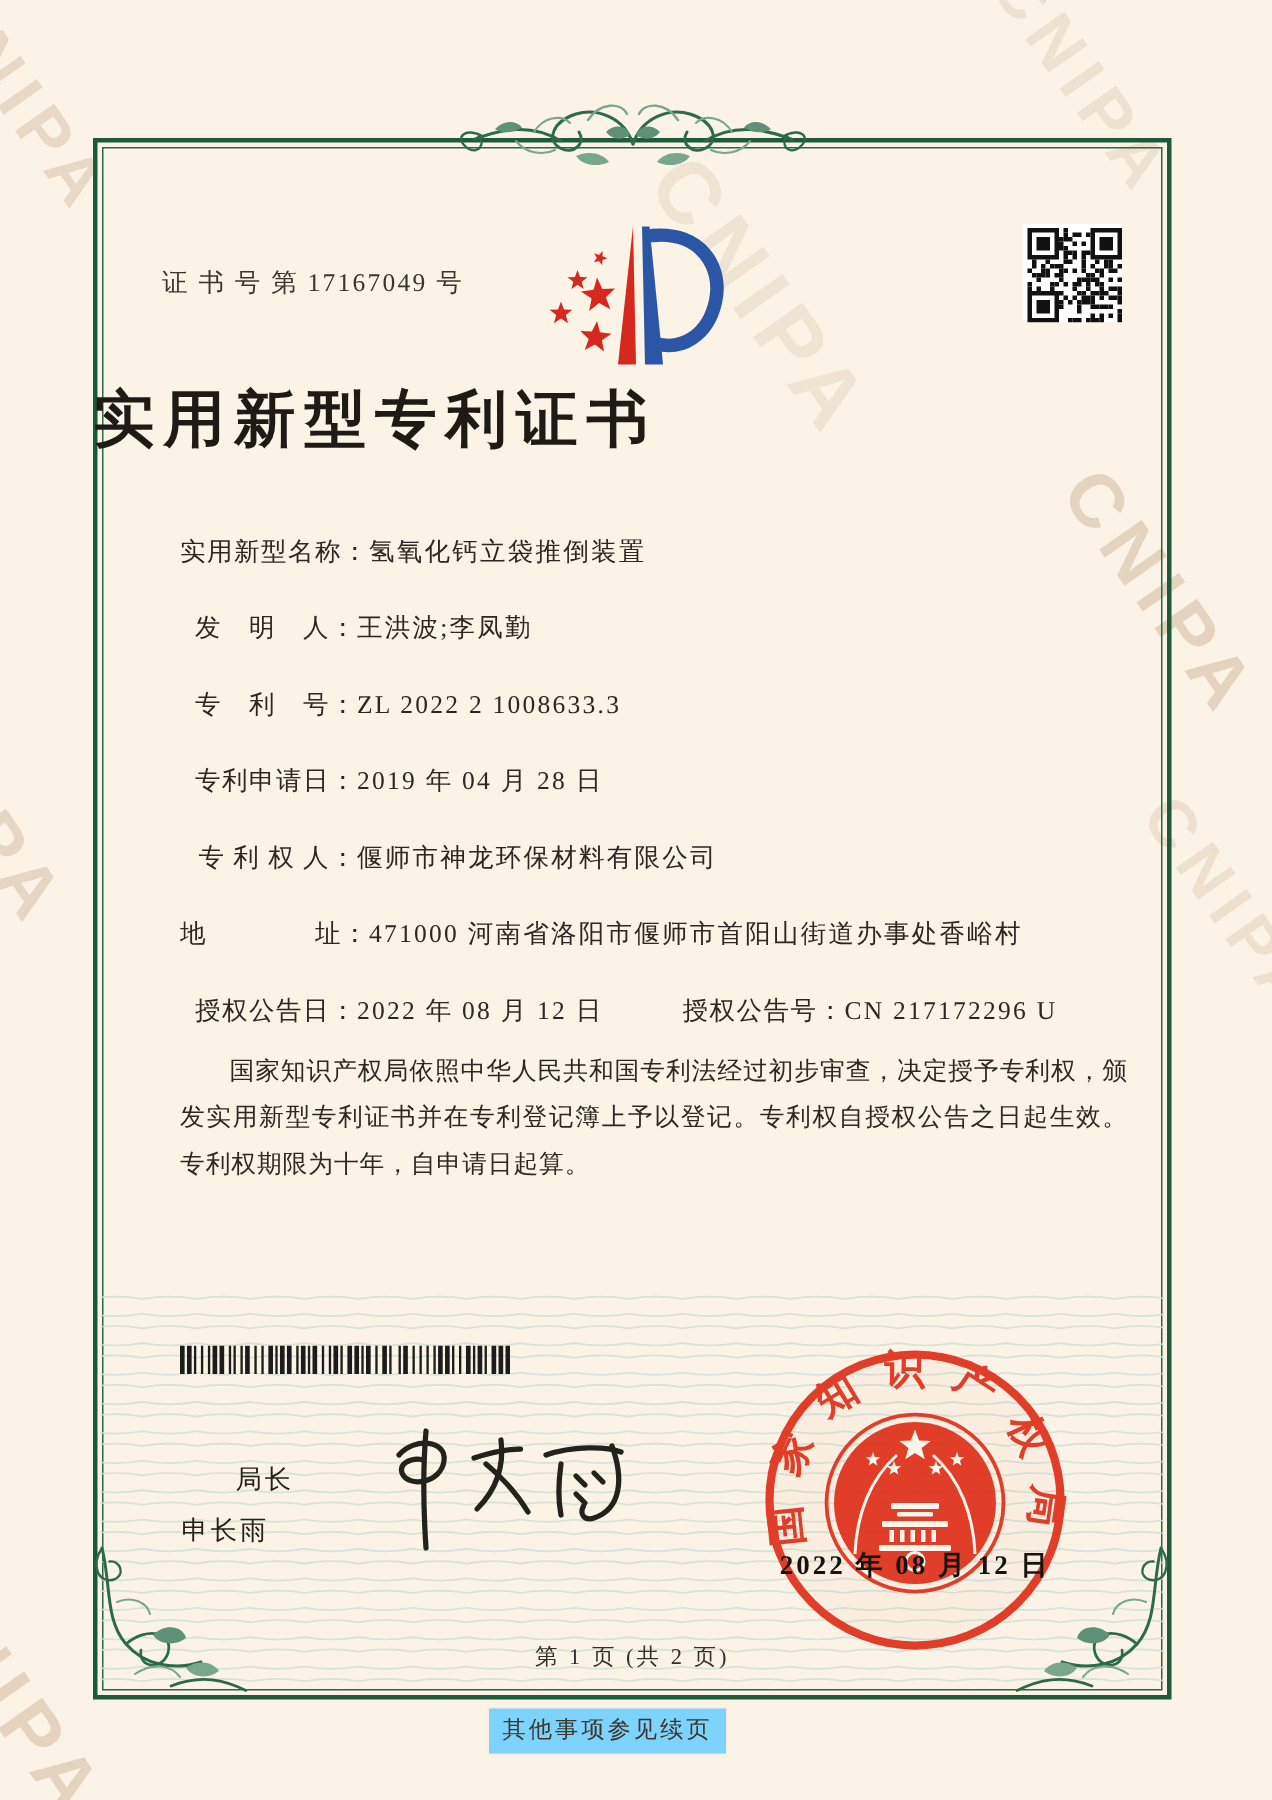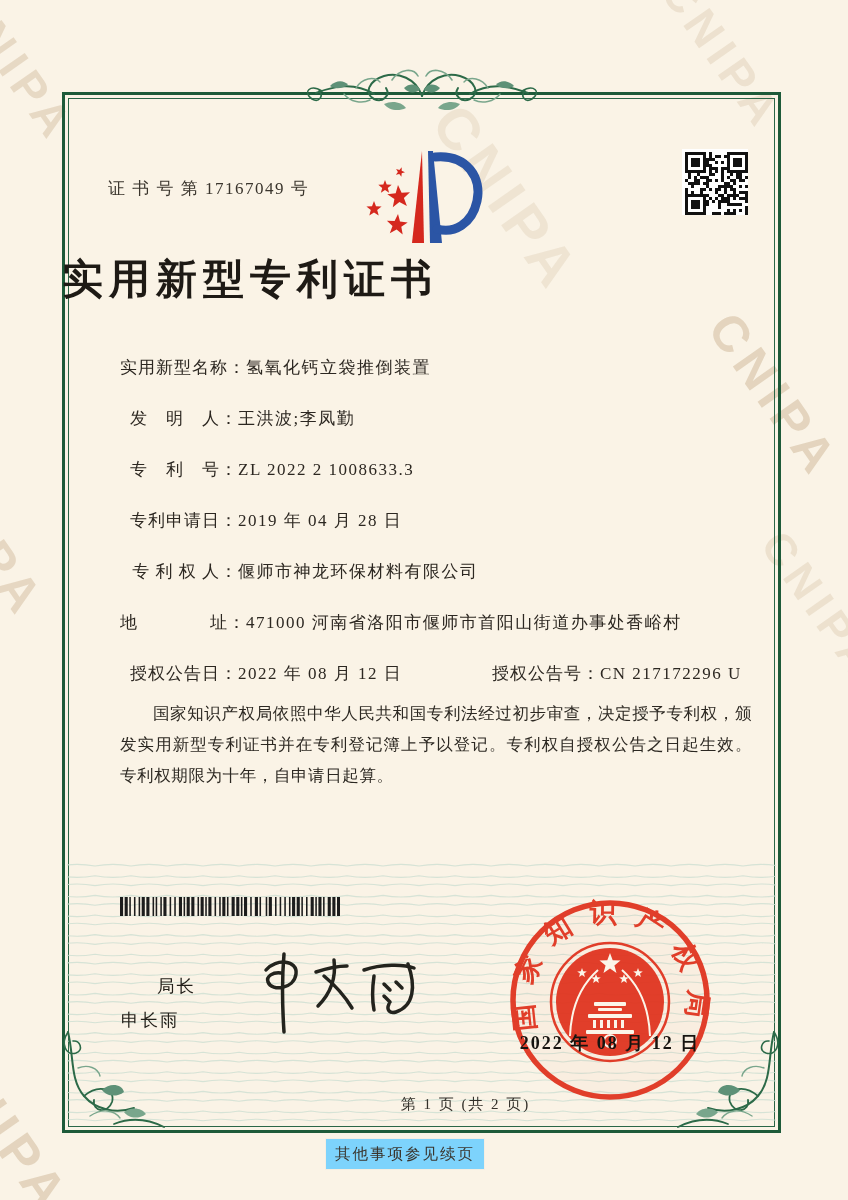"授权公告号：" span.flabel { margin-left: 37px -> none }
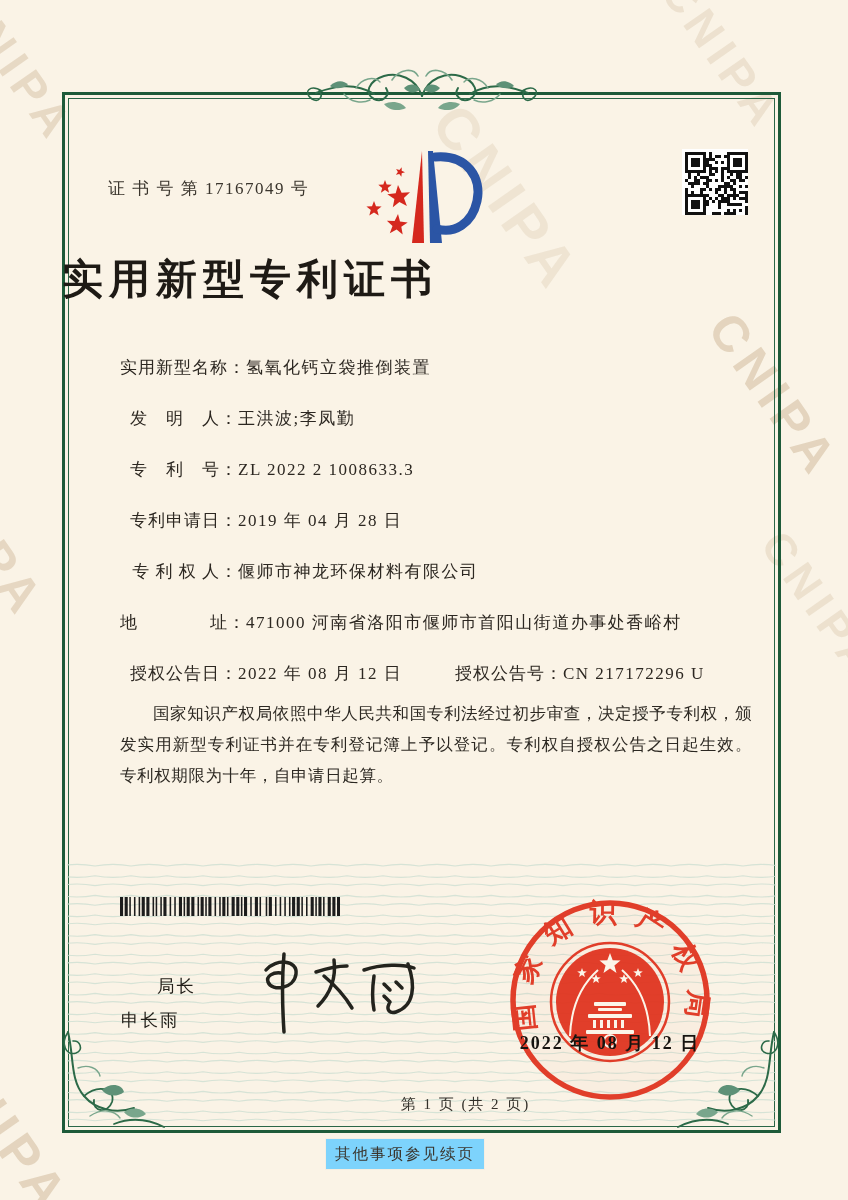"第 1 页 (共 2" .page-num { margin-left: 44px -> none }
